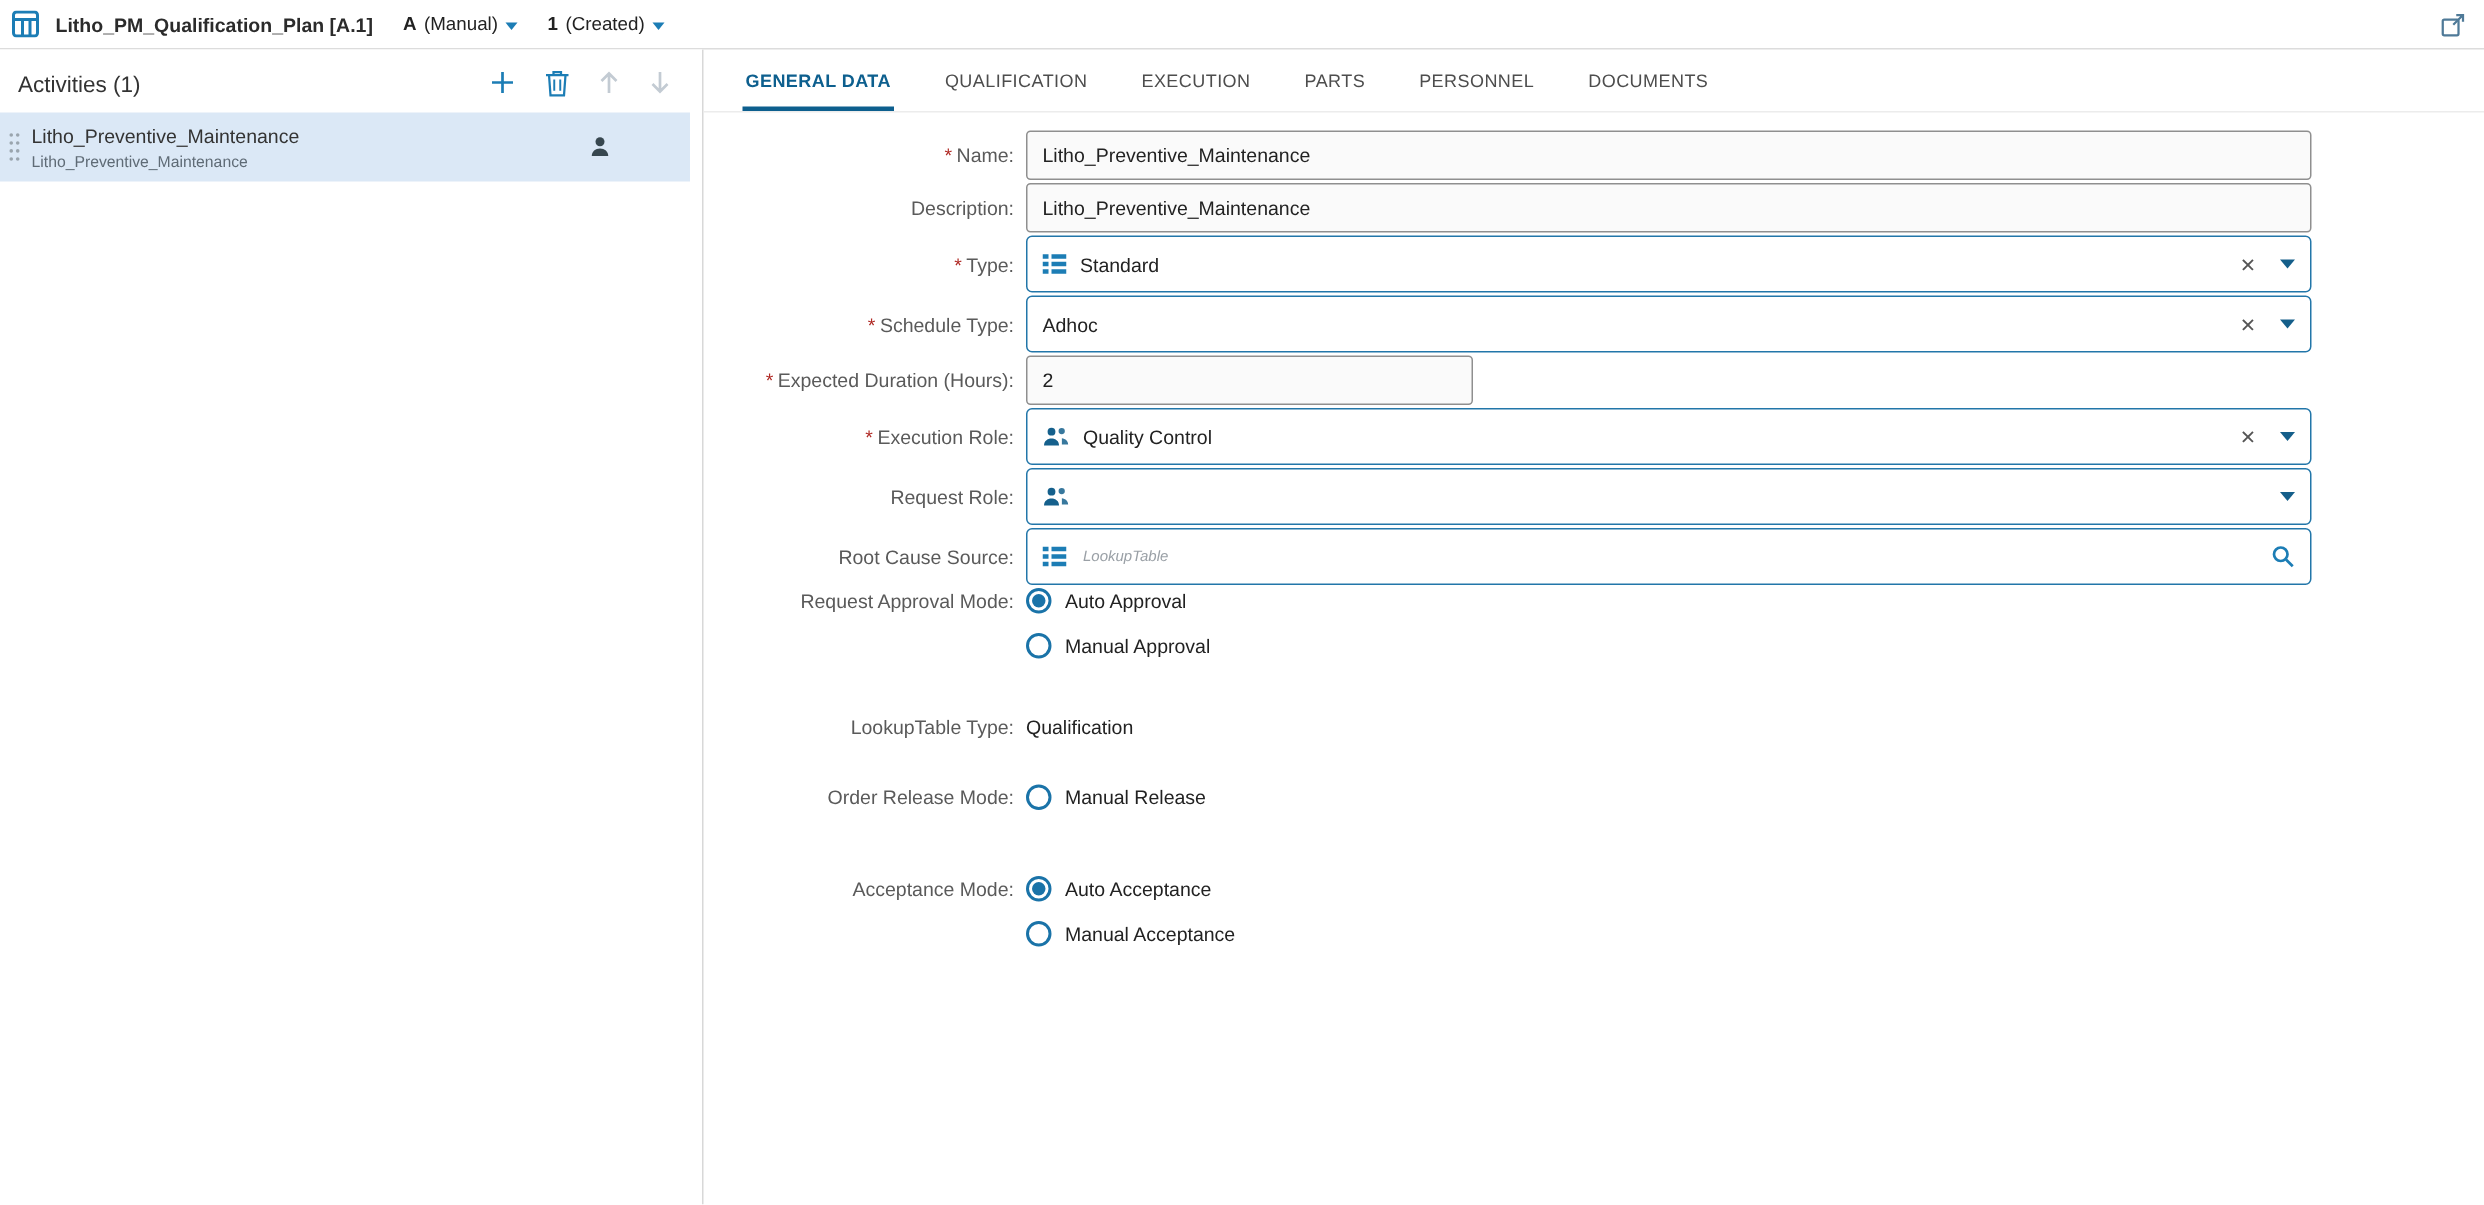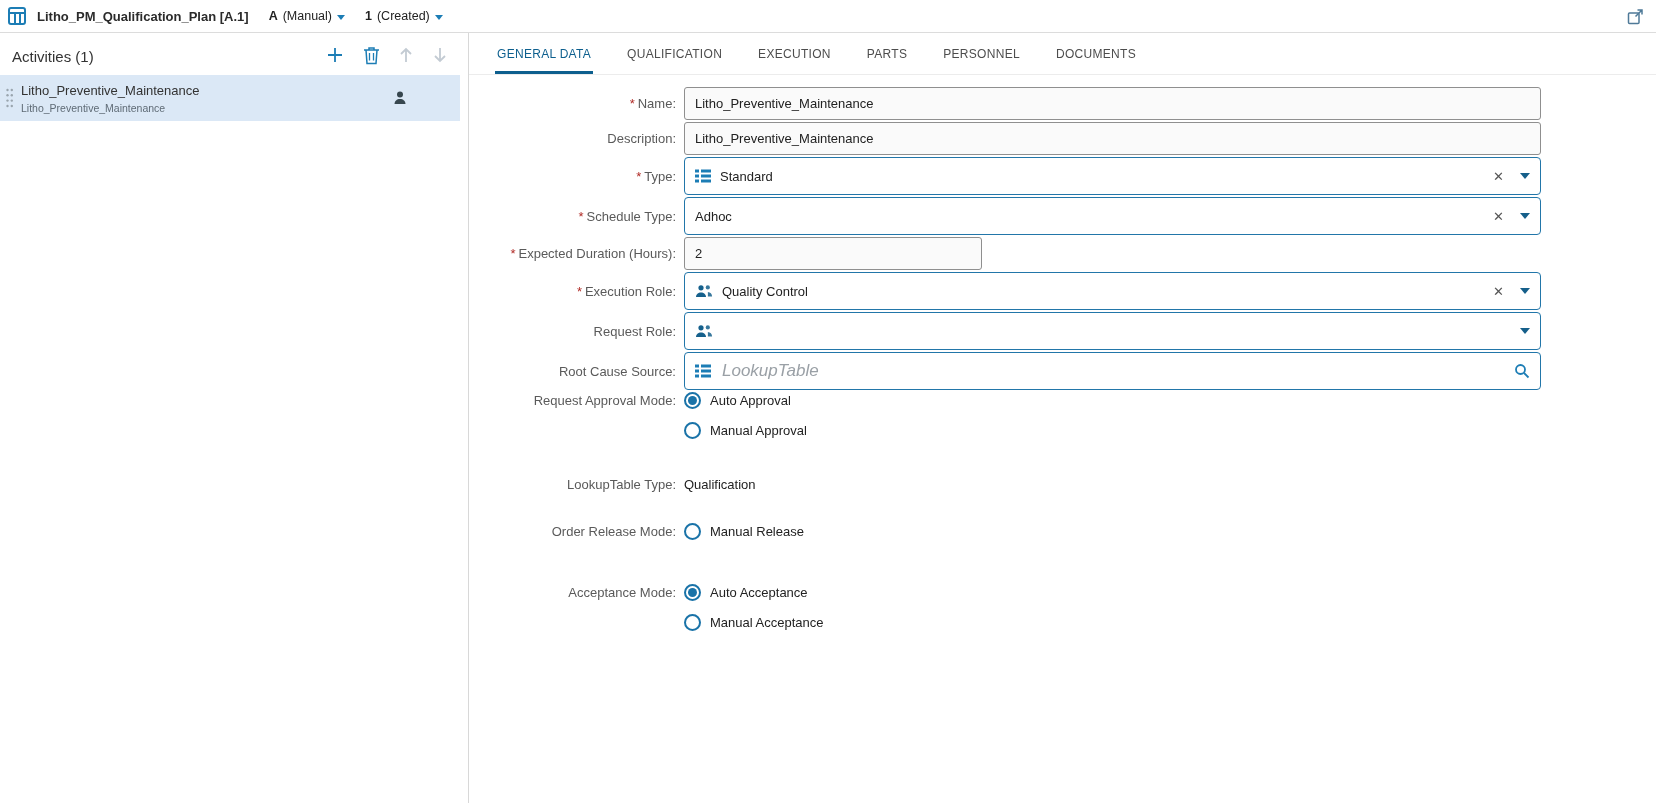"GENERAL DATA" .tab.active { font-weight: 400 -> 700 }
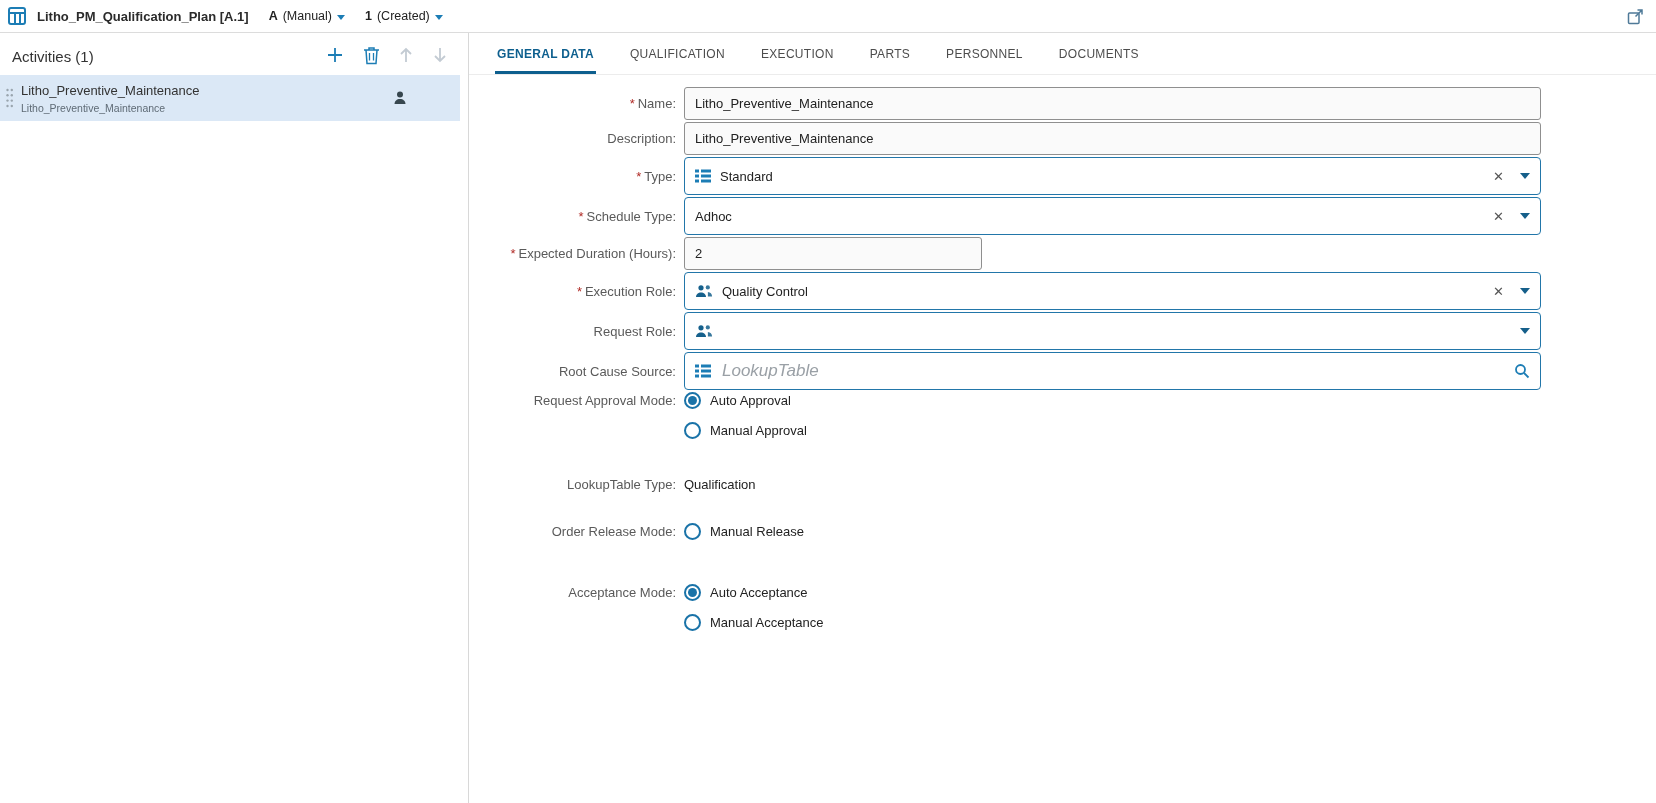"LookupTable" .lookup-input { font-size: 17px -> 10px }
